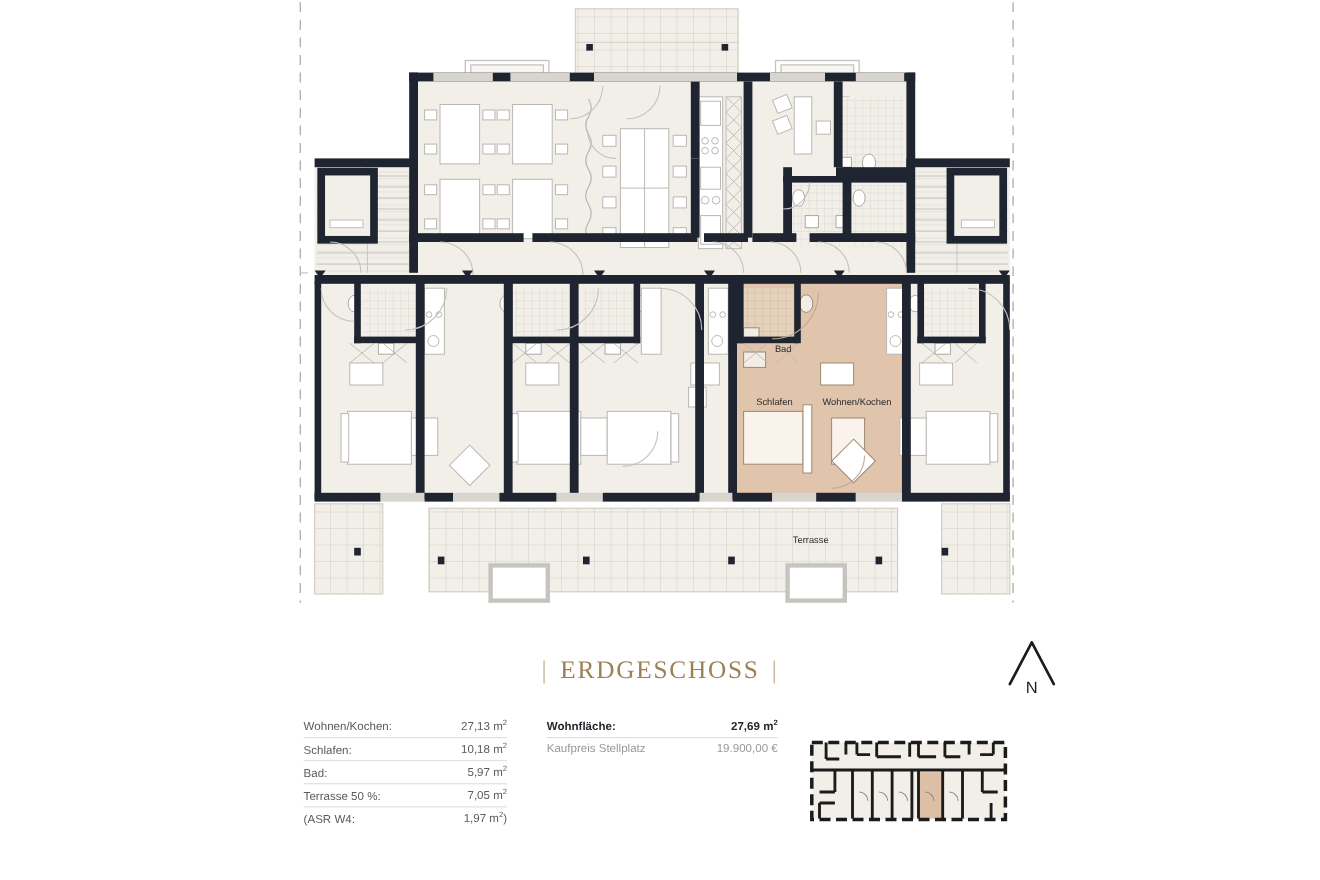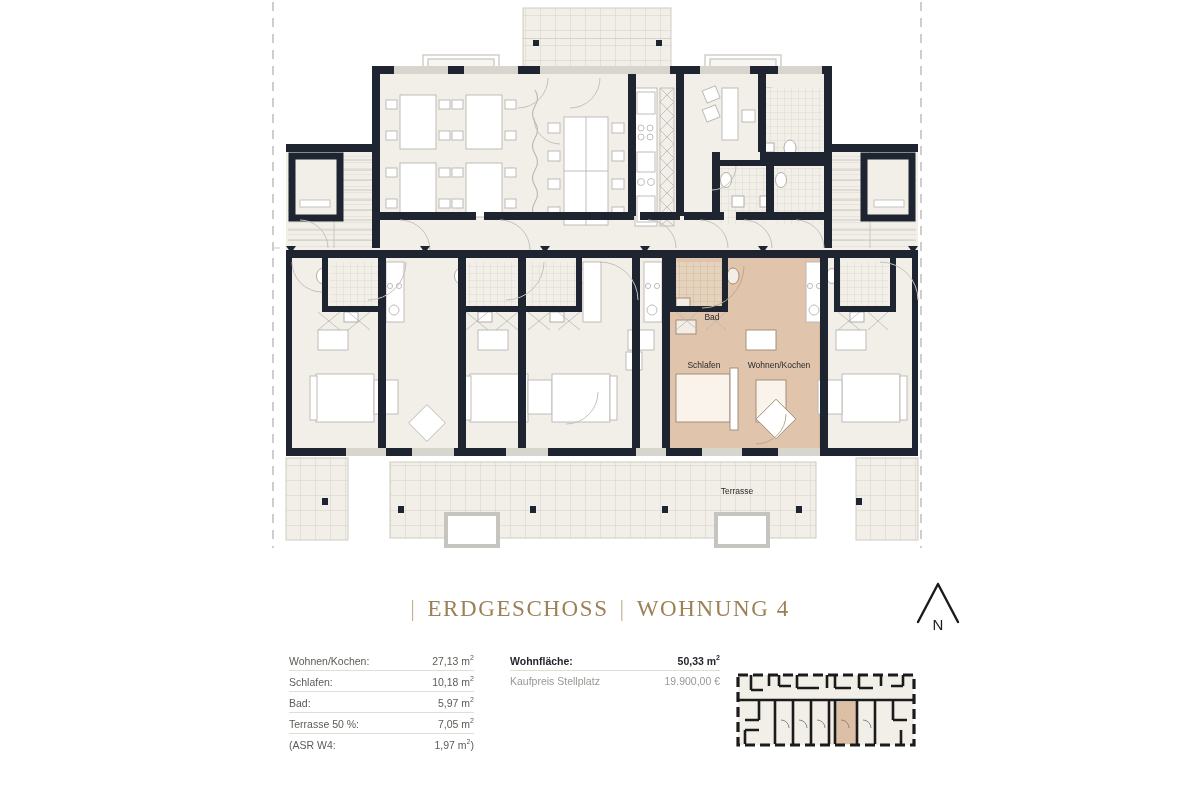"WOHNUNG 4" span { html: <span>WOHNUNG 4</span> -> none }
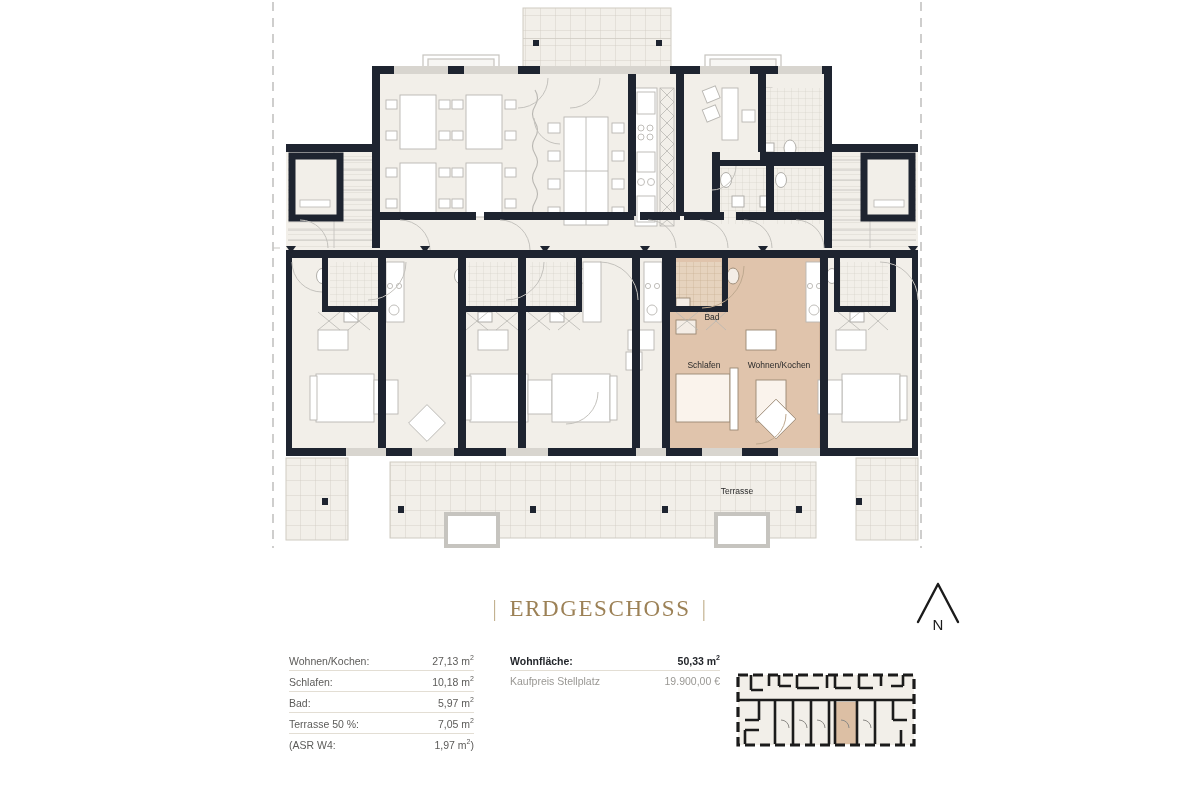"Wohnen/Kochen:" .legend { left: 289px -> 276px }
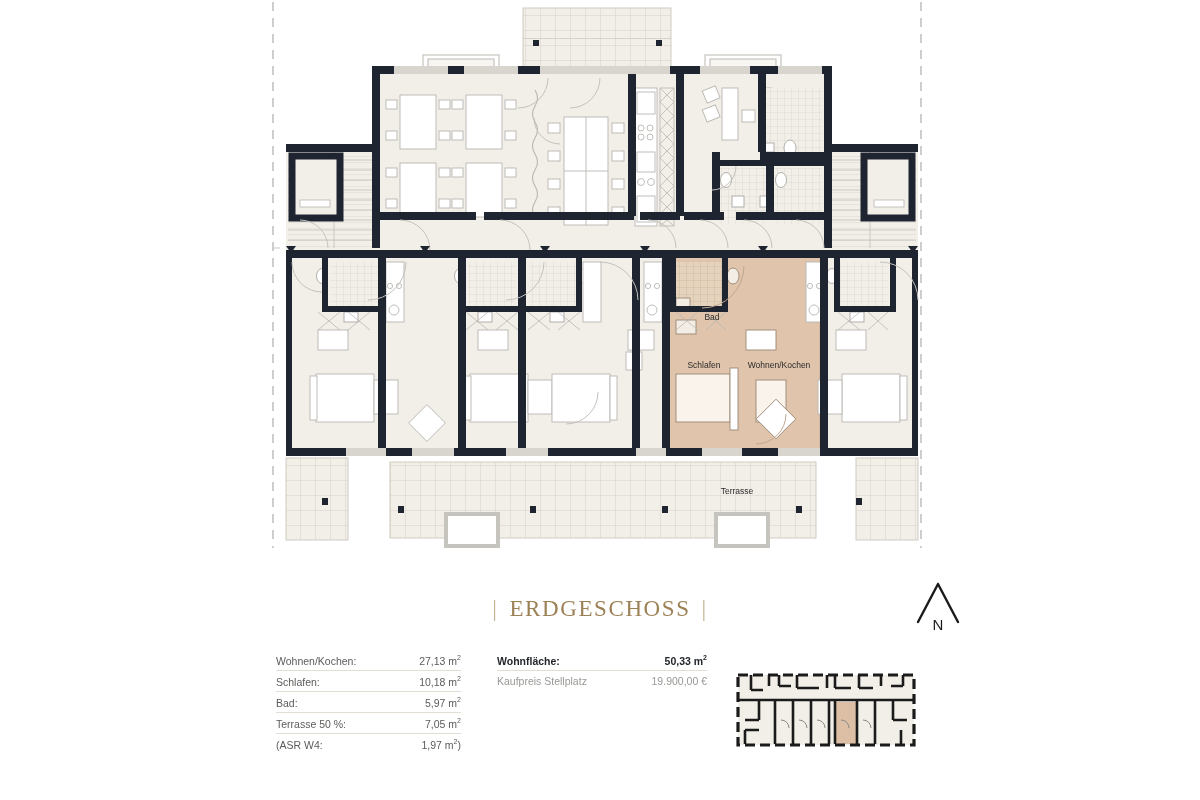"50,33 m" span { text: 50,33 -> 27,69 }
